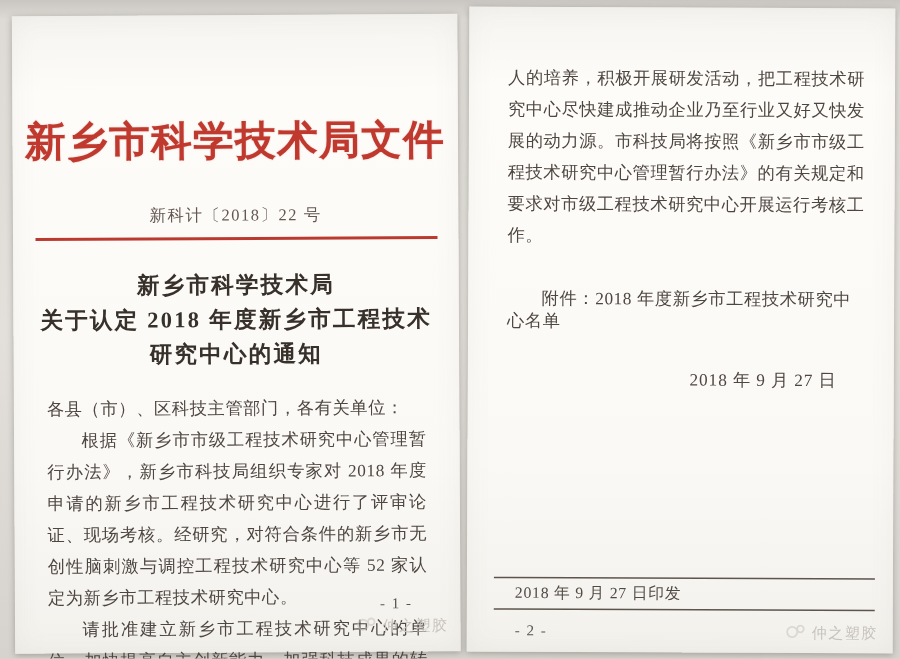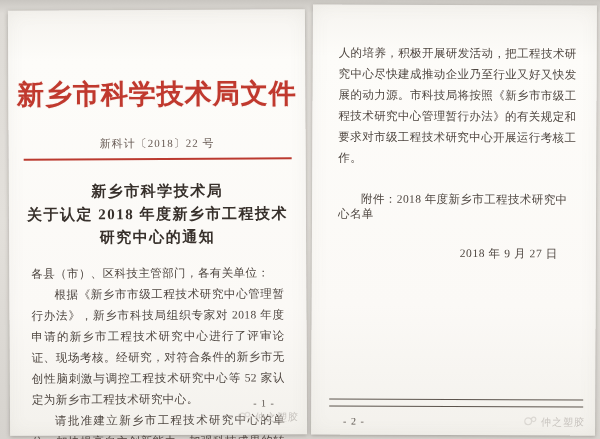"2018 年 9 月 27 日印发" span { html: none -> <span>2018 年 9 月 27 日印发</span> }
